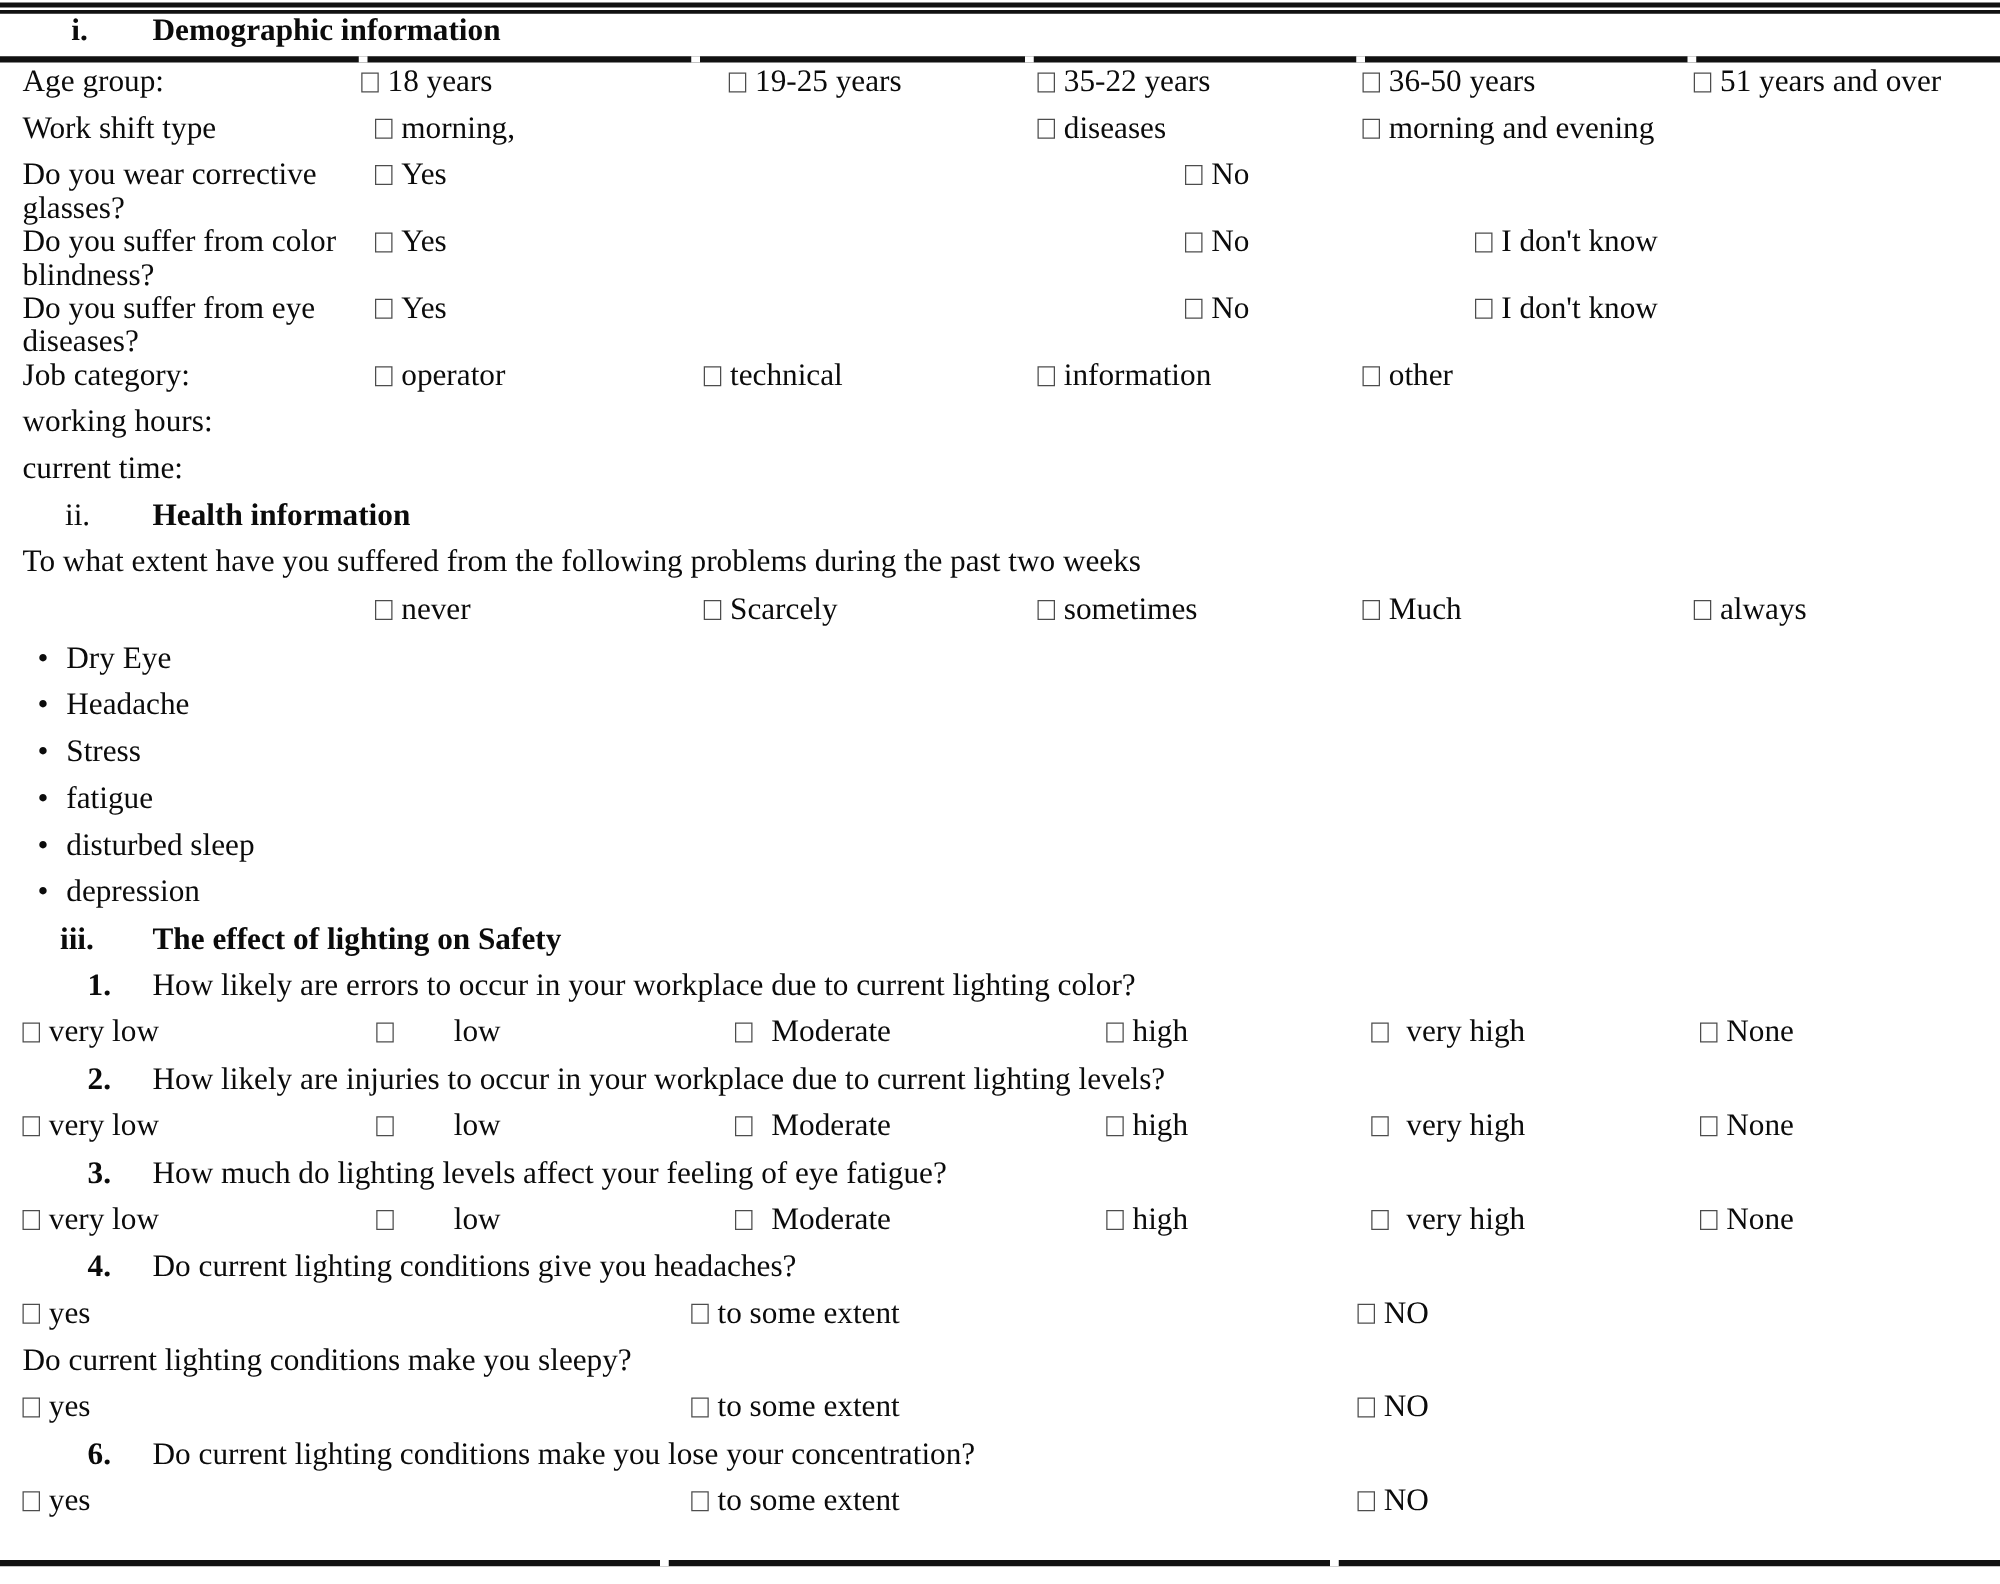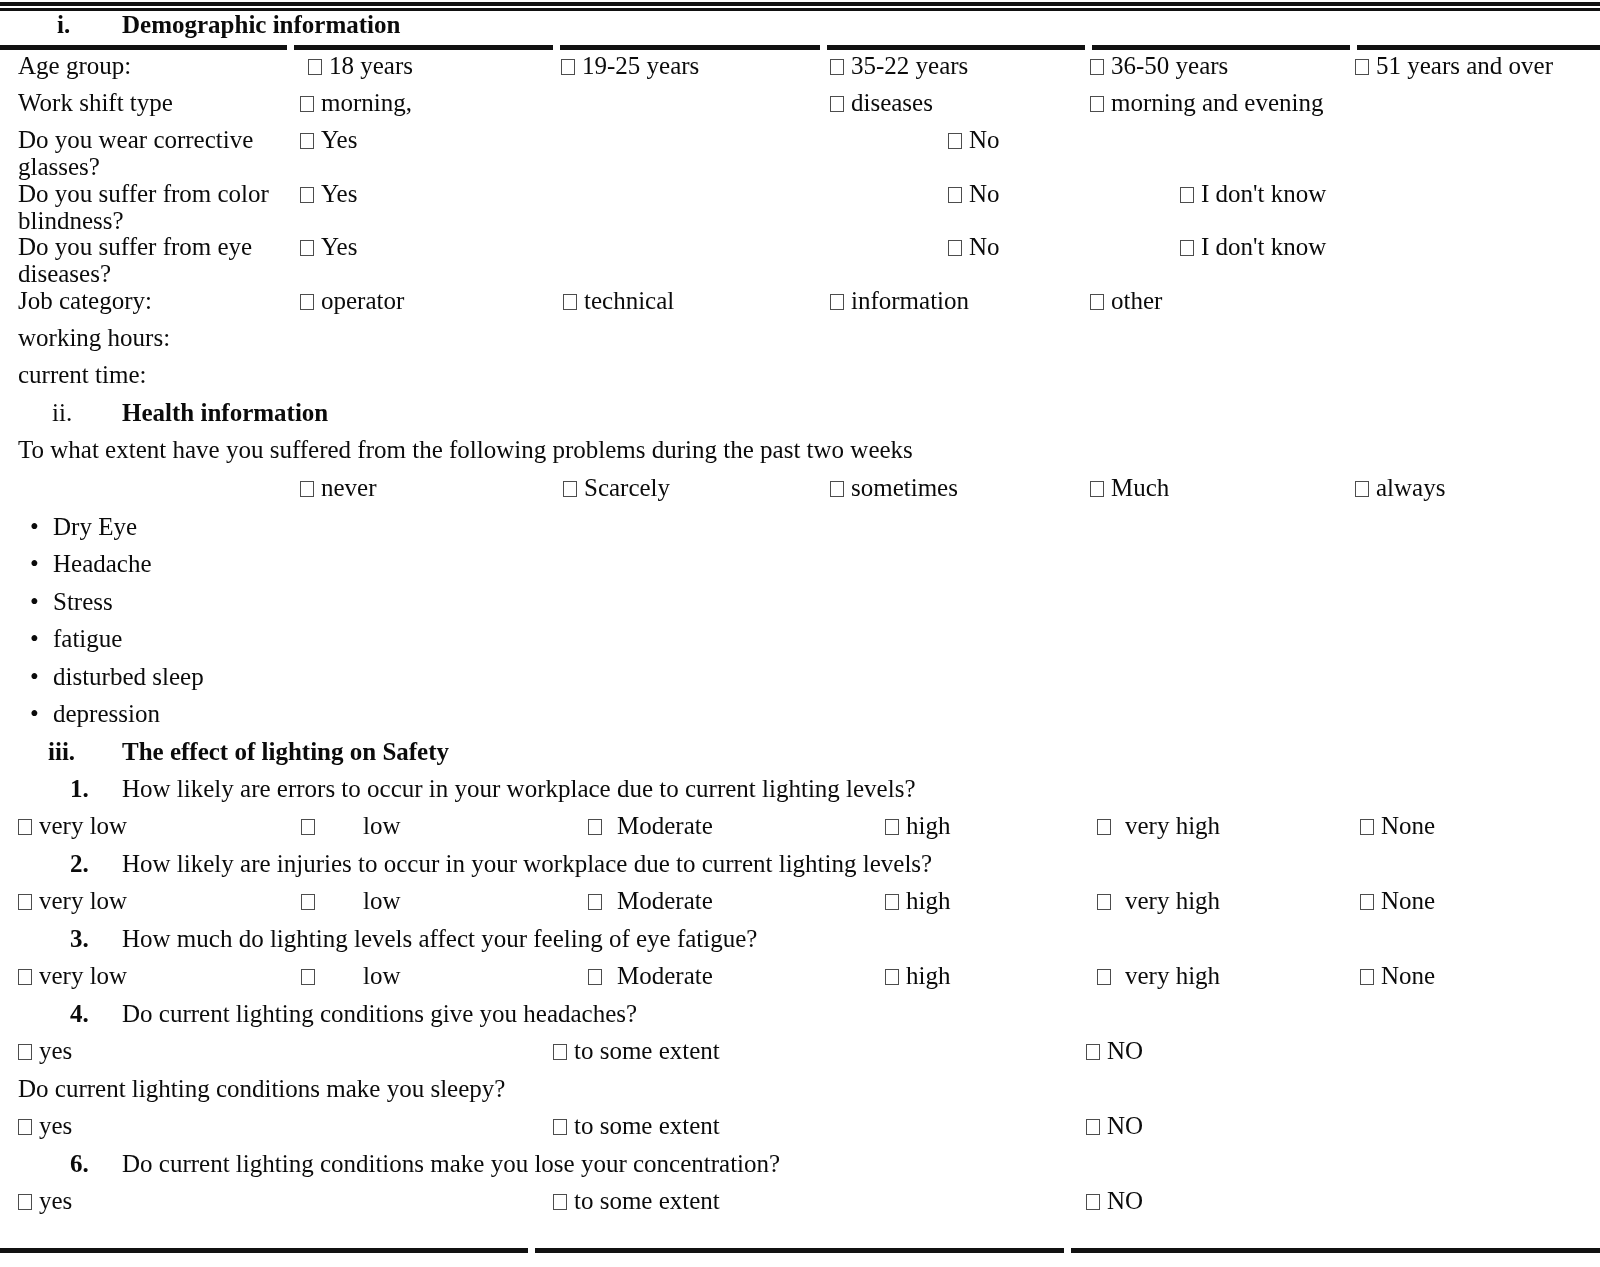"18 years" span.opt { left: 308px -> 289px }
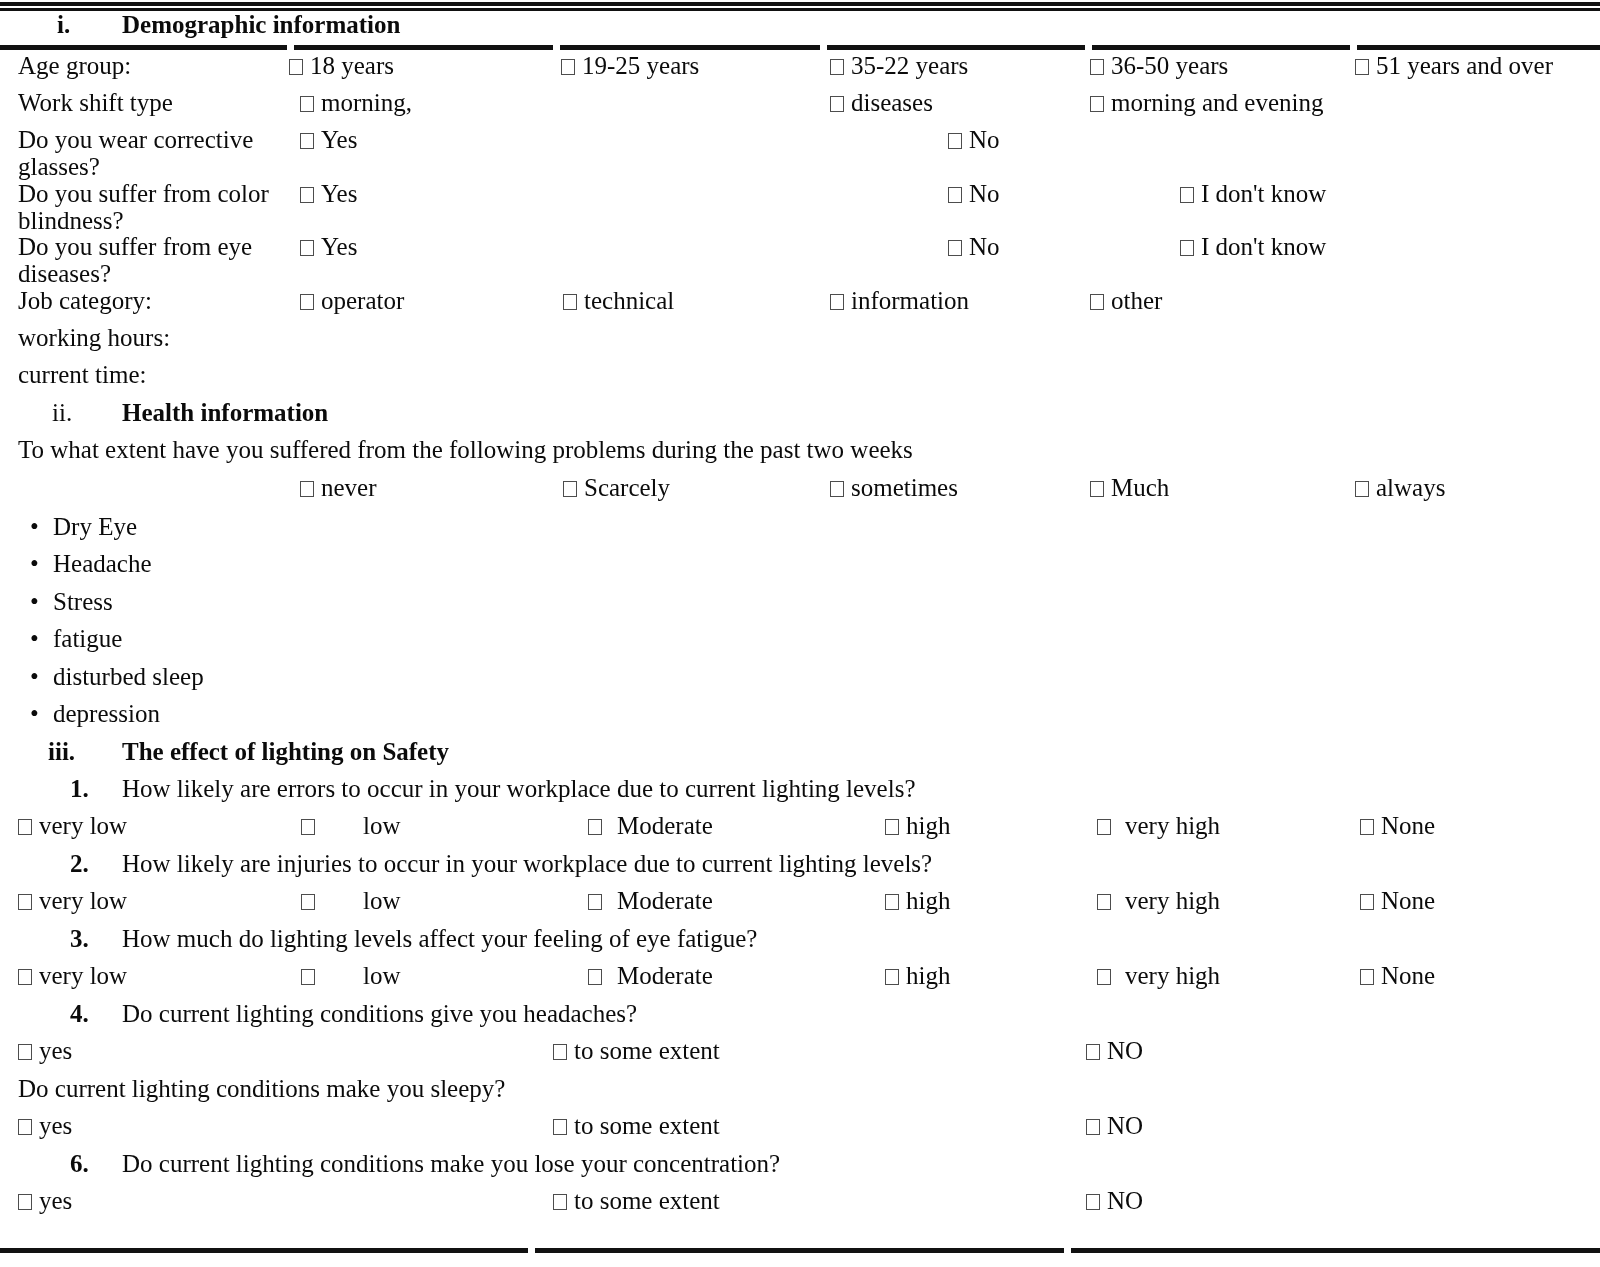"19-25 years" span.opt { left: 561px -> 583px }
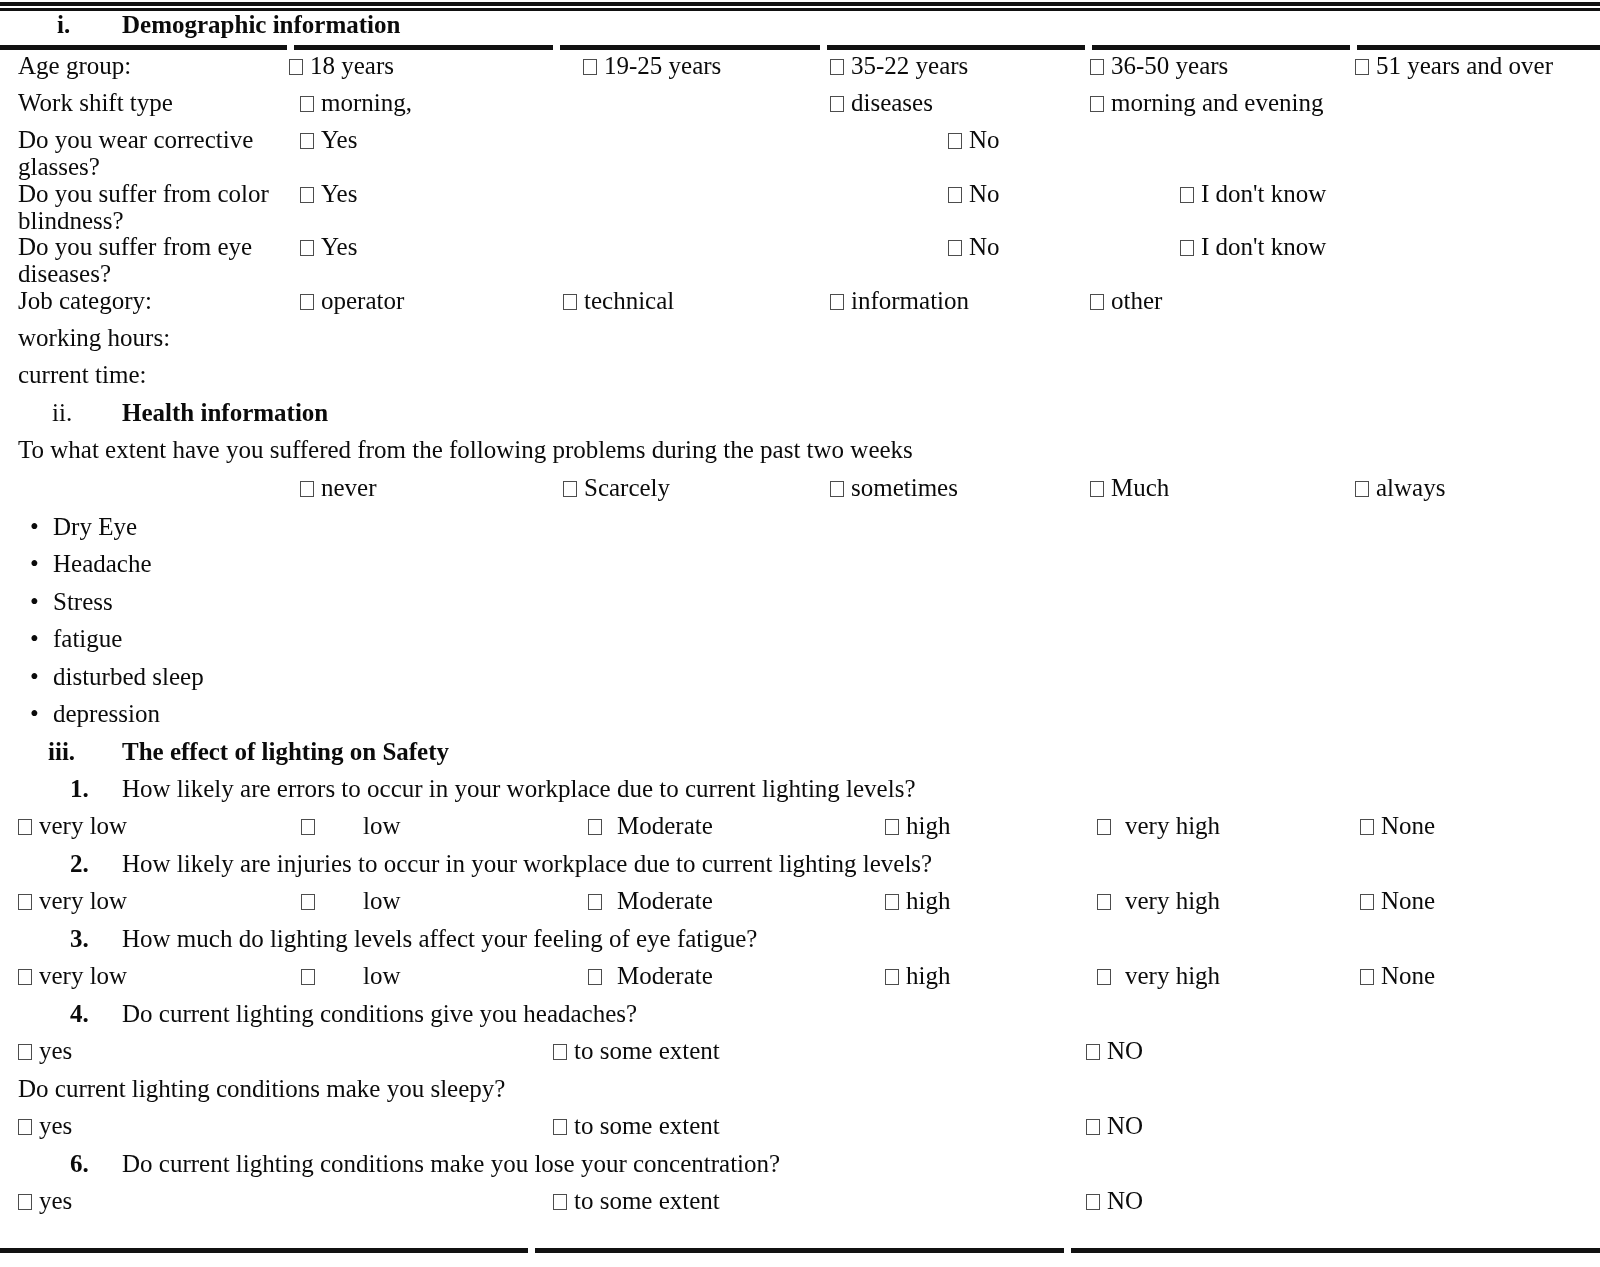"How likely are errors to" span.cell { text: levels -> color }
